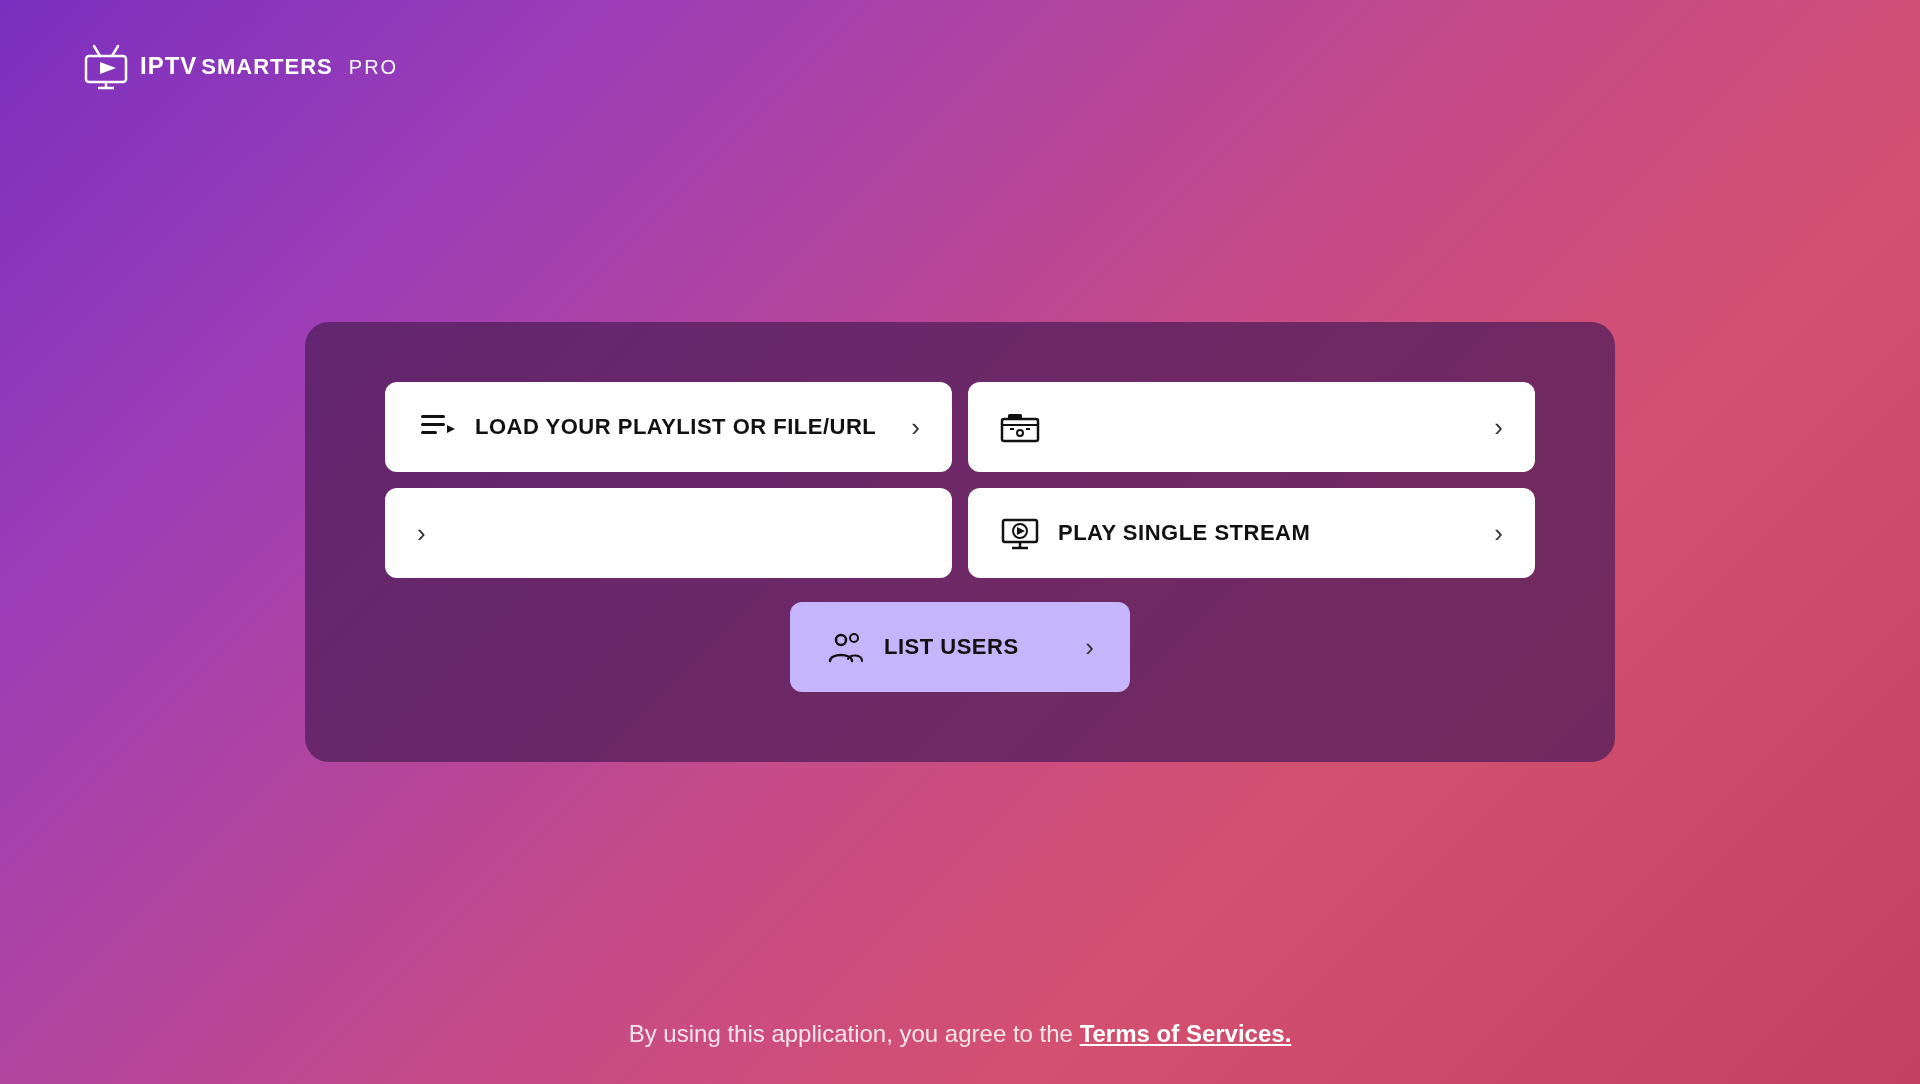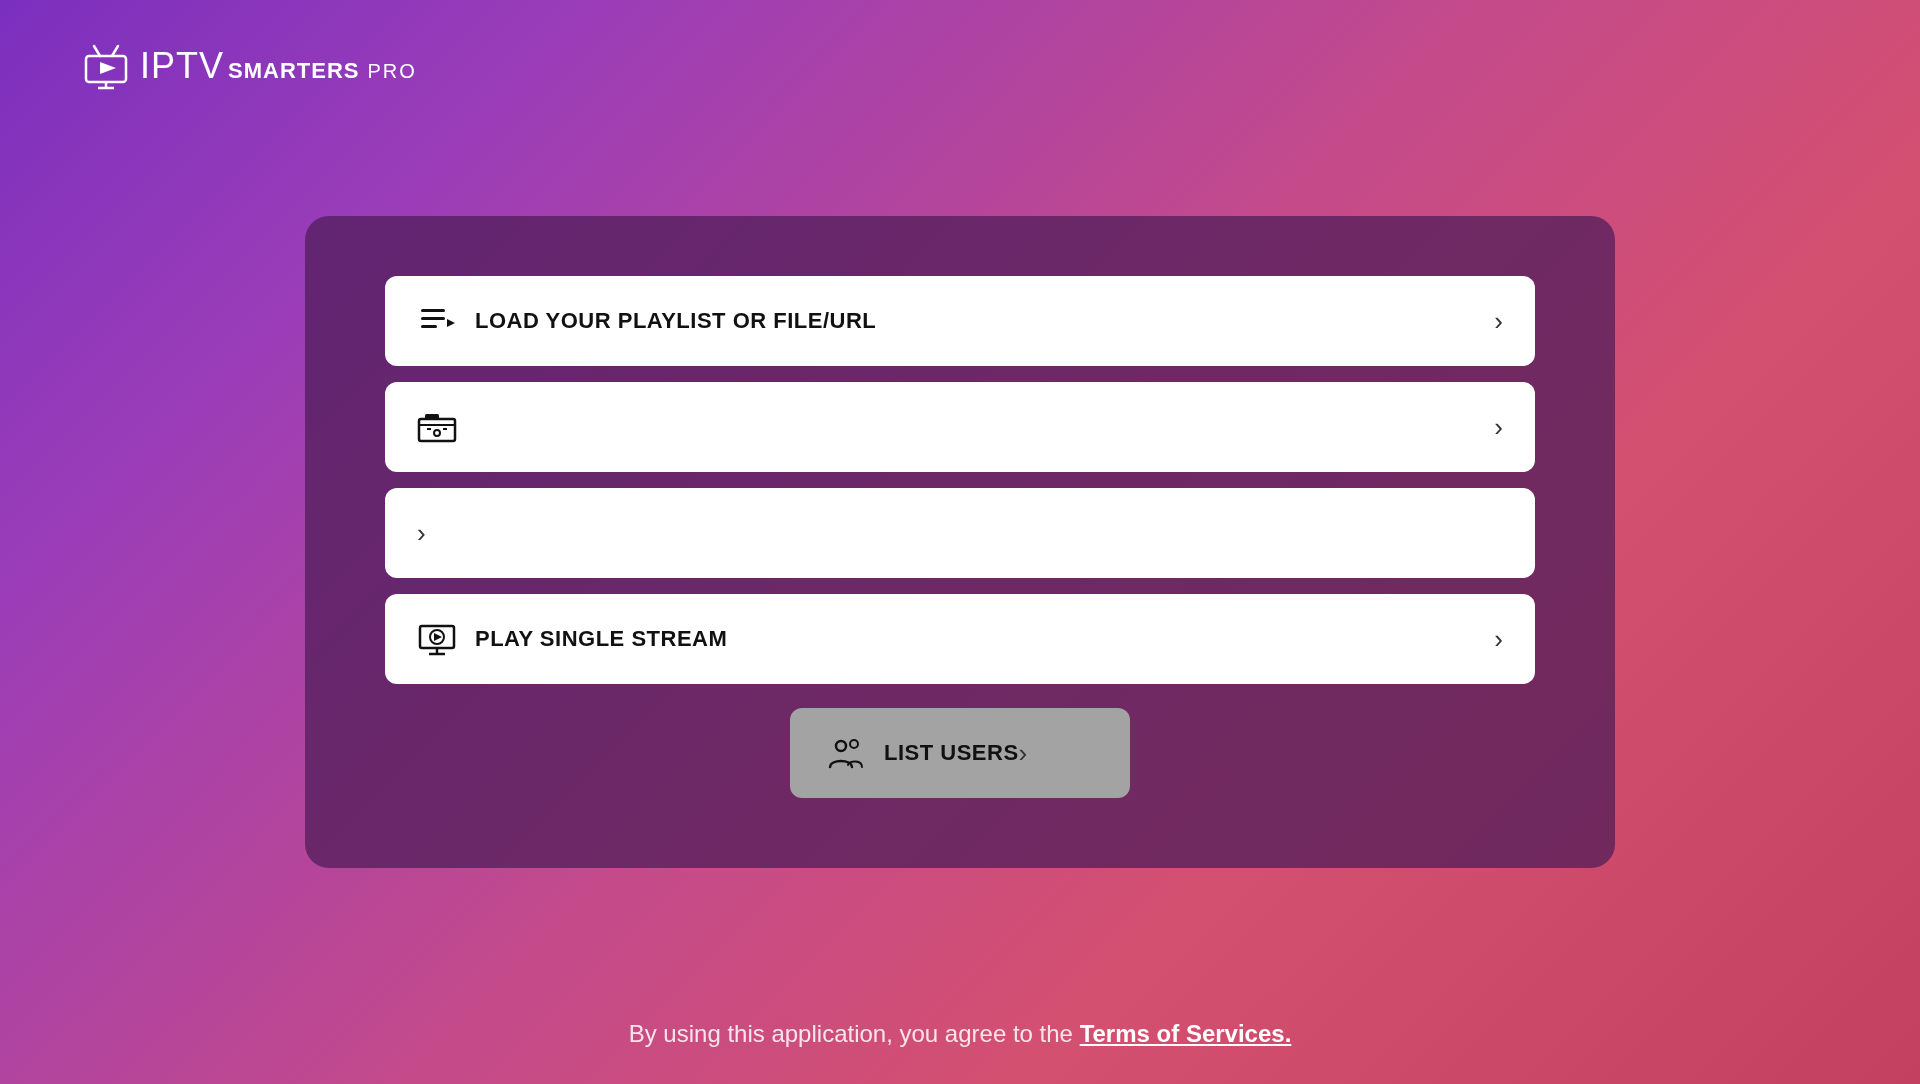"IPTV" .logo-iptv { font-size: 36px -> 24px; font-weight: 400 -> 700 }
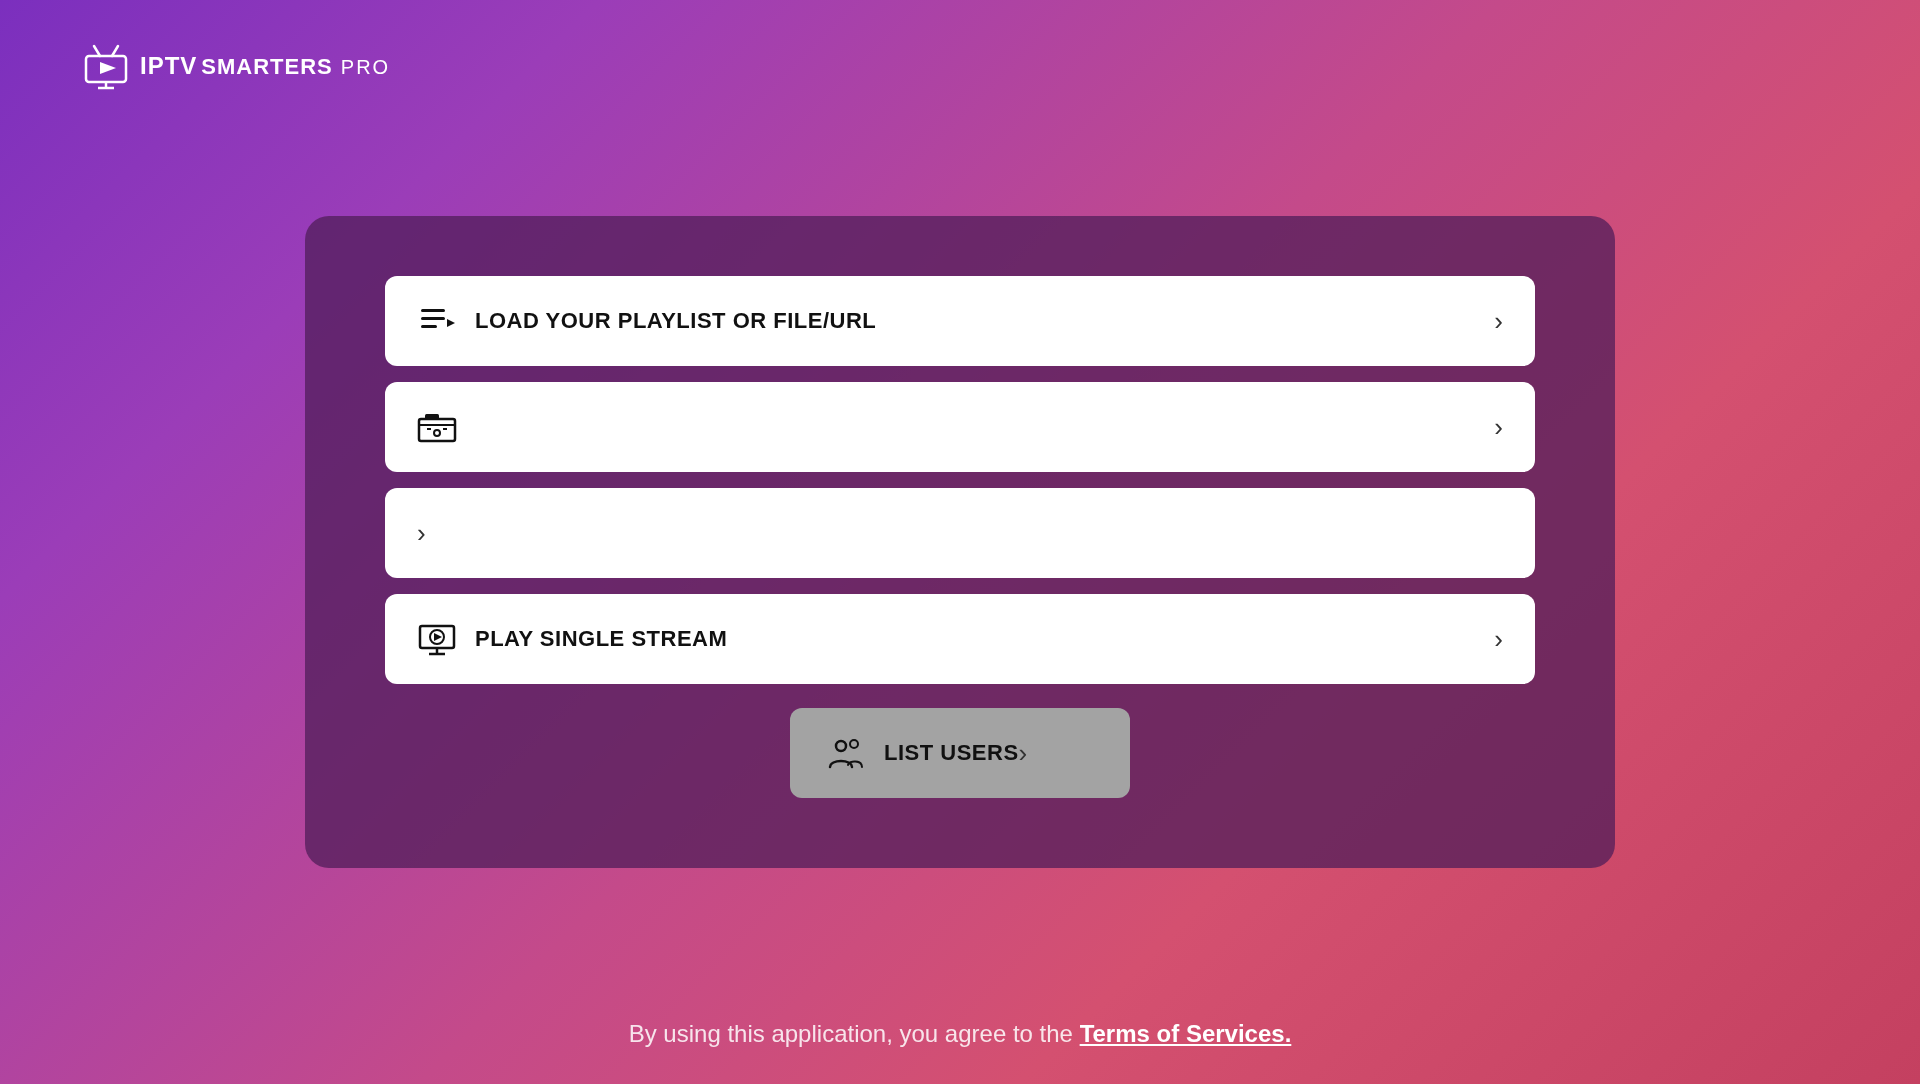"PRO" .logo-pro { margin-left: 4px -> 12px }
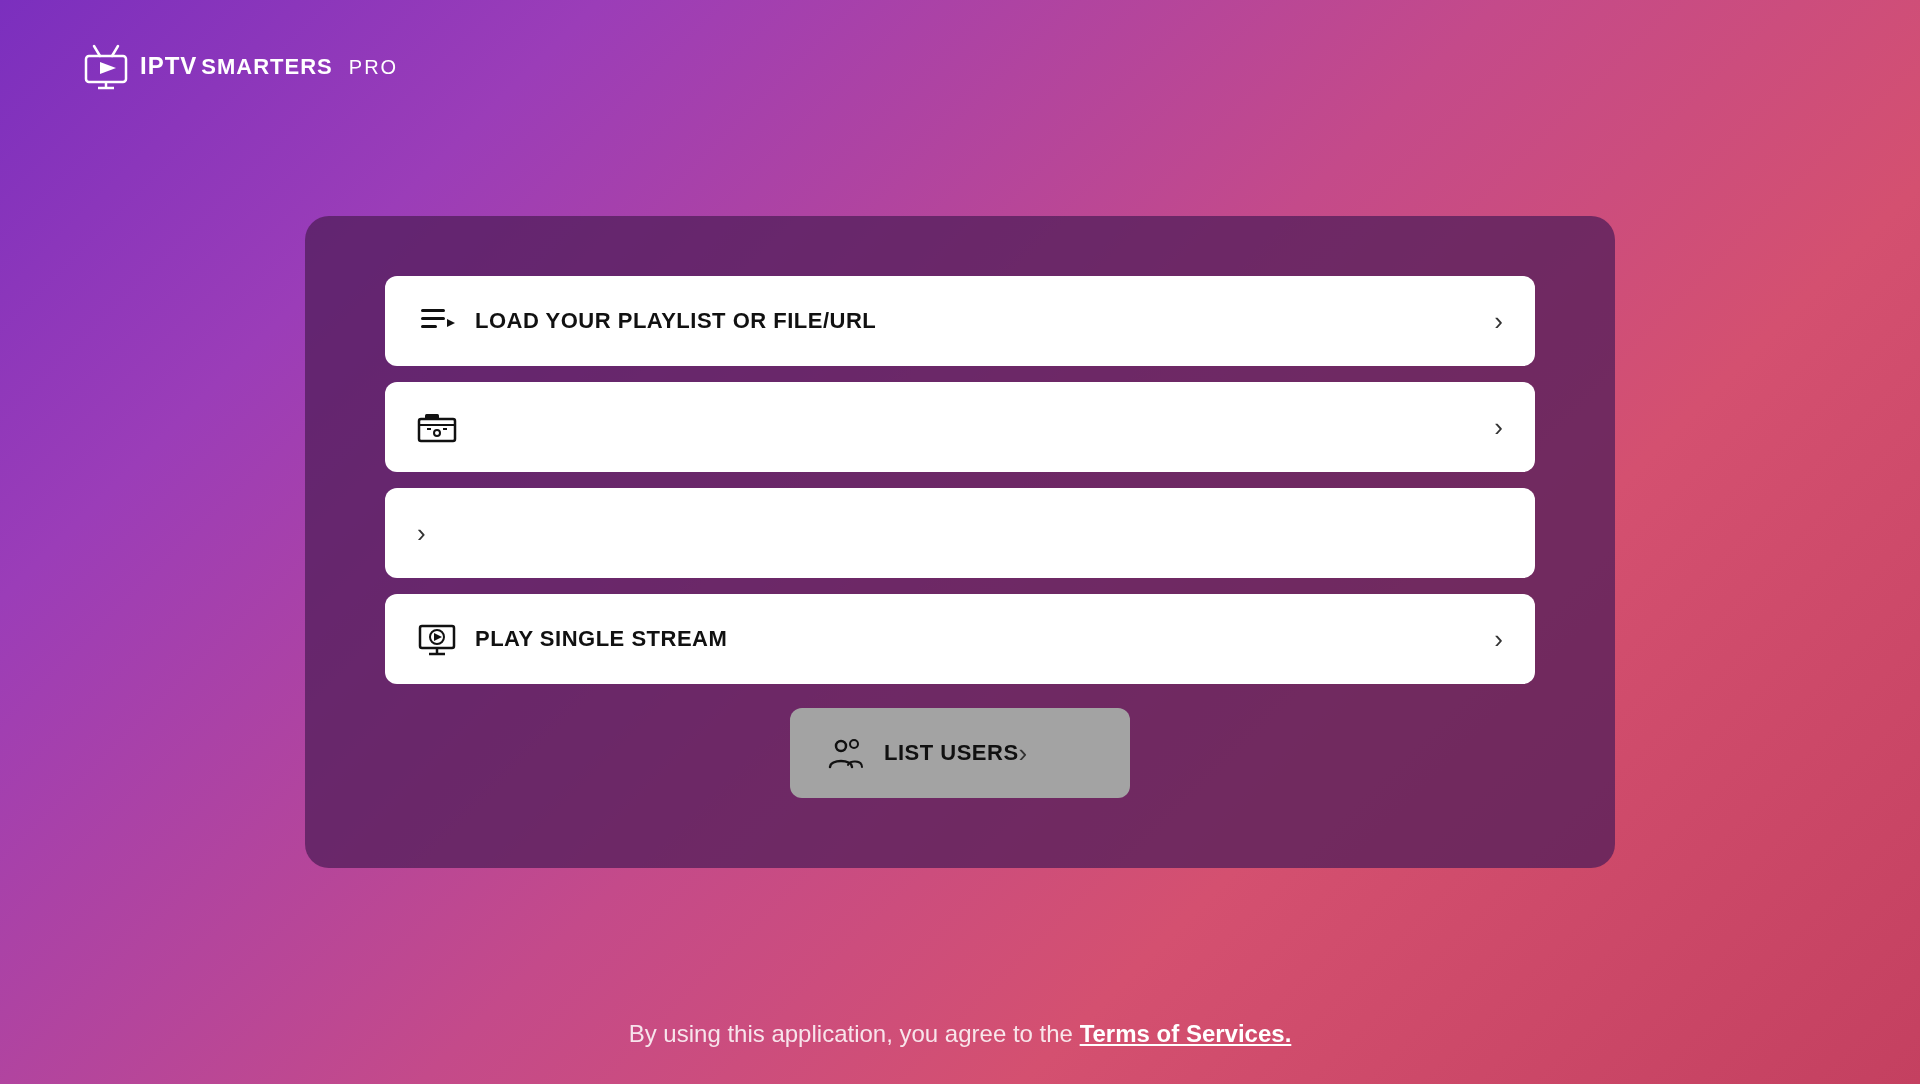"LOAD YOUR PLAYLIST OR FILE/URL" .buttons-grid { grid-template-columns: 1fr -> 1fr 1fr }
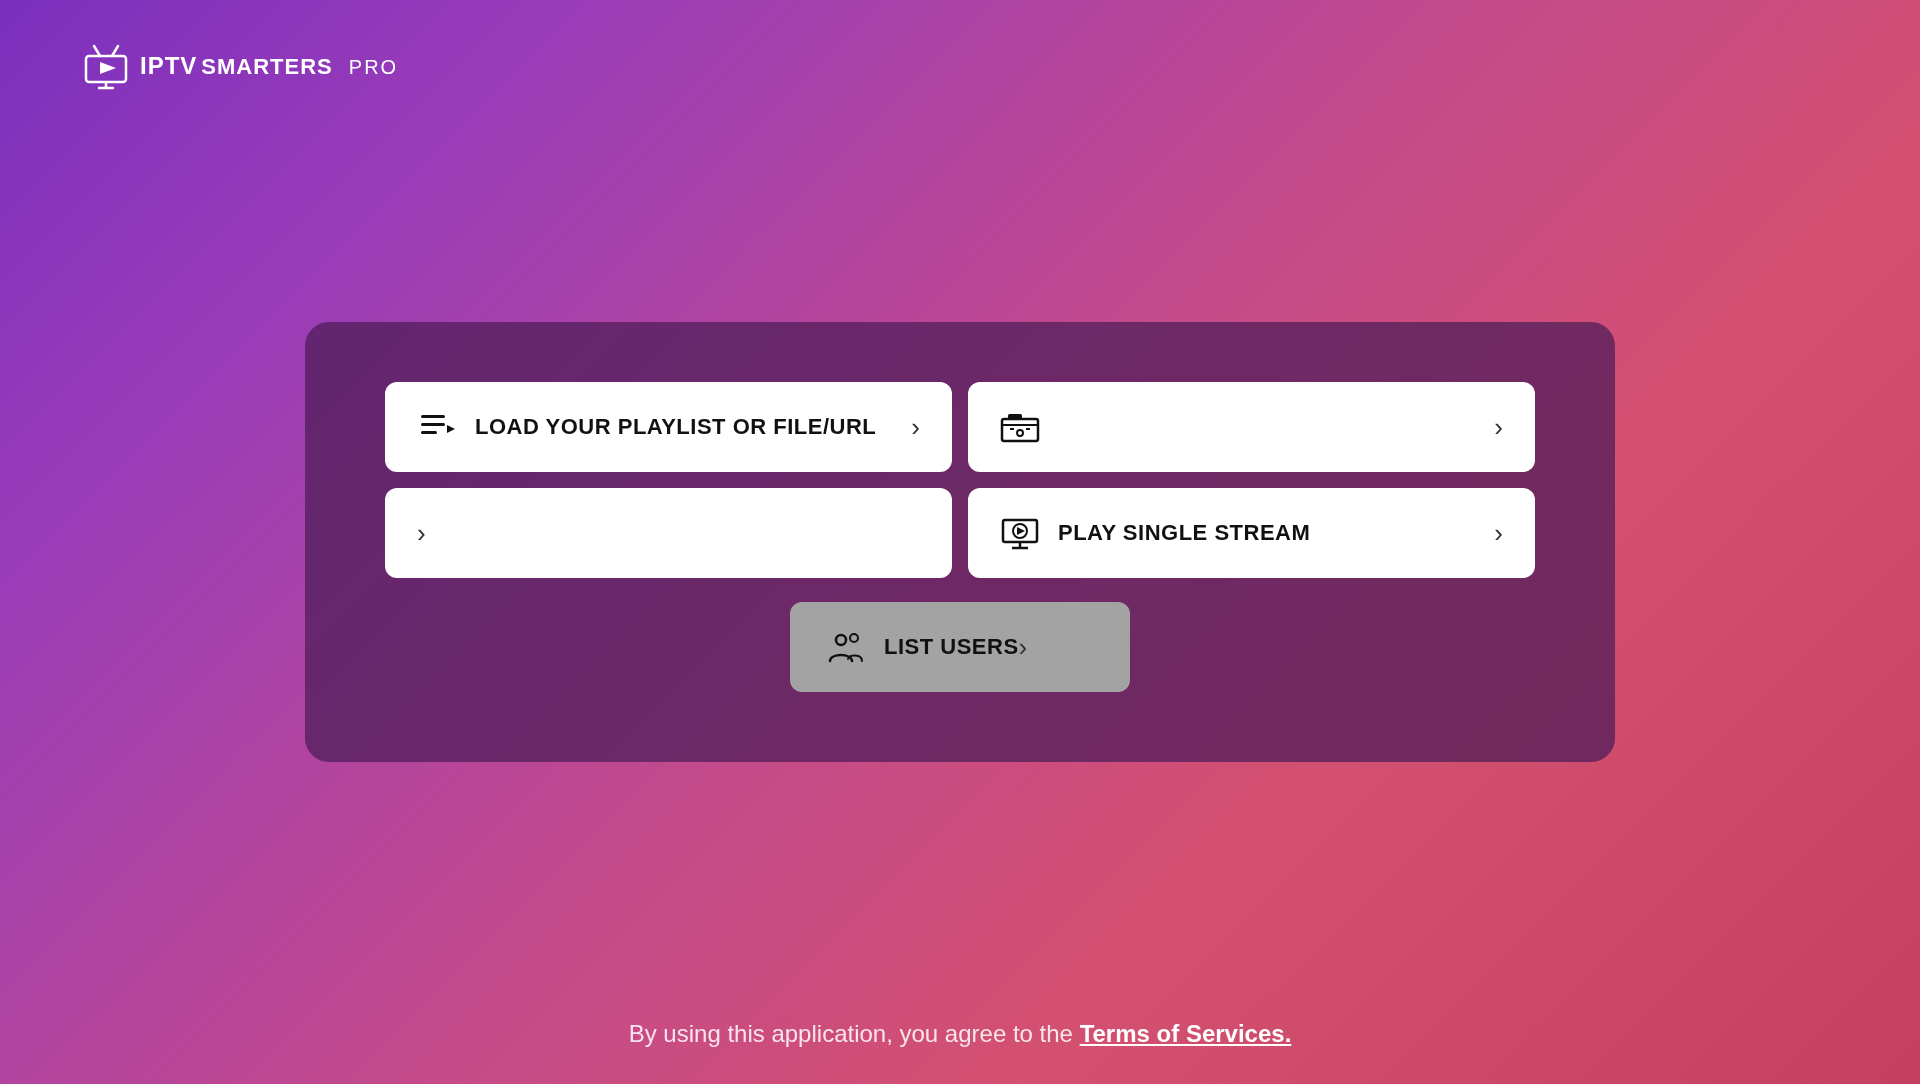"LIST USERS" .list-users-btn { background: #a3a3a3 -> #c4b5fd; justify-content: none -> space-between }
